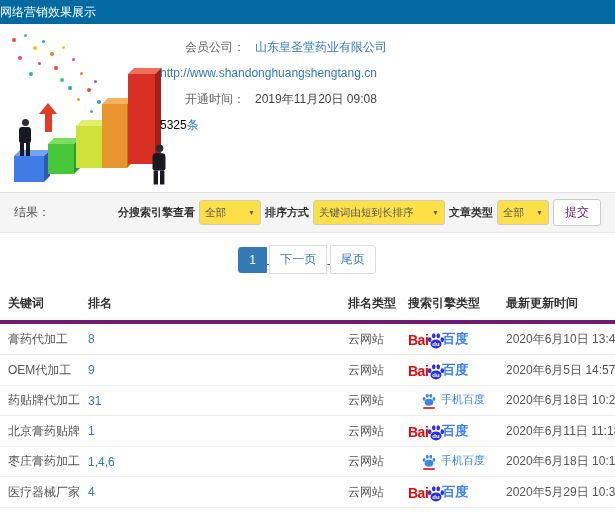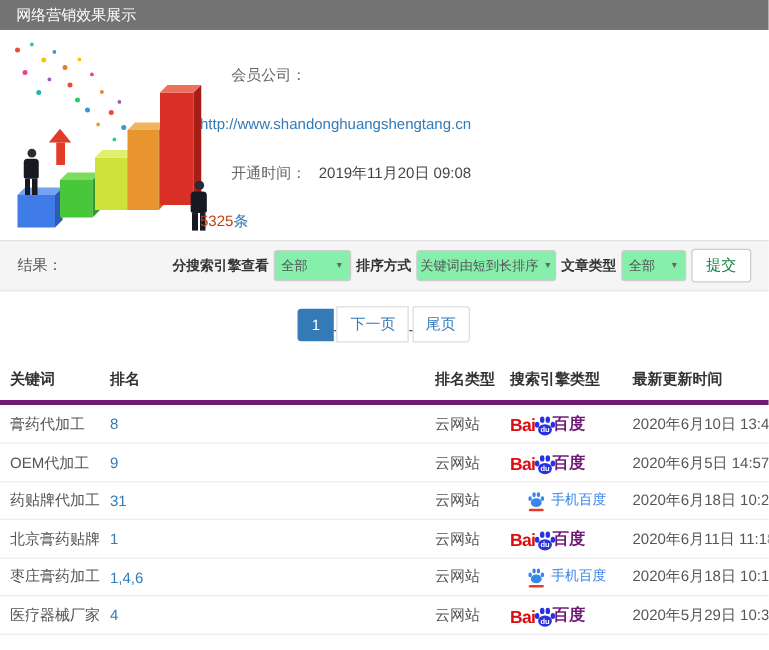"网络营销效果展示" .topbar { background: #737373 -> #0369a1; padding-left: 13px -> none }
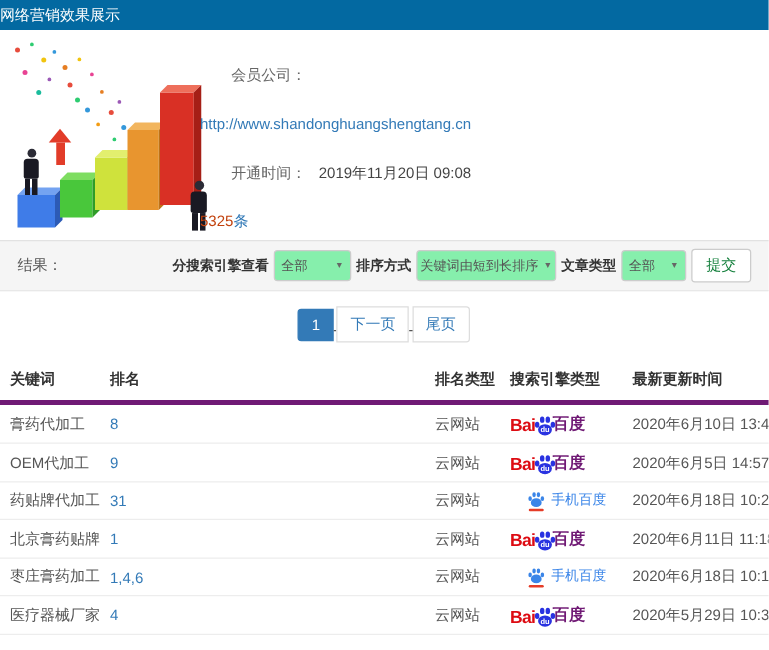"会员公司：" .info-row { margin-top: 13px -> none }
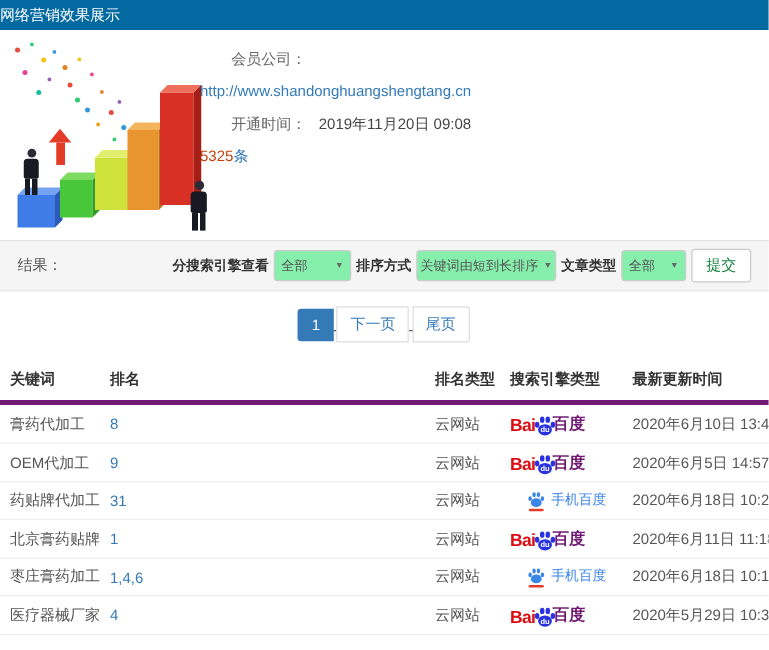"山东皇圣堂药业有限公司" a.info-value { html: none -> <a>山东皇圣堂药业有限公司</a> }
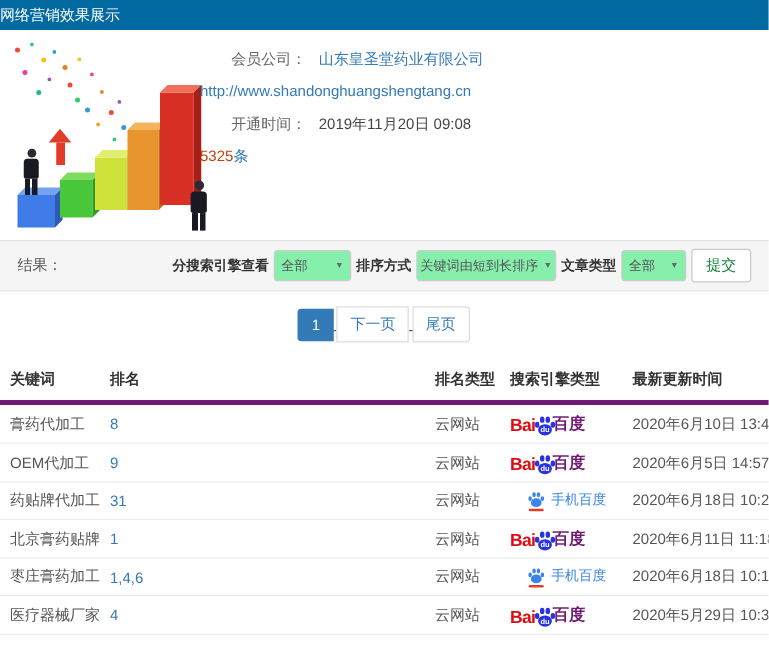"5325" .count-orange { color: #c2410c -> #000000 }
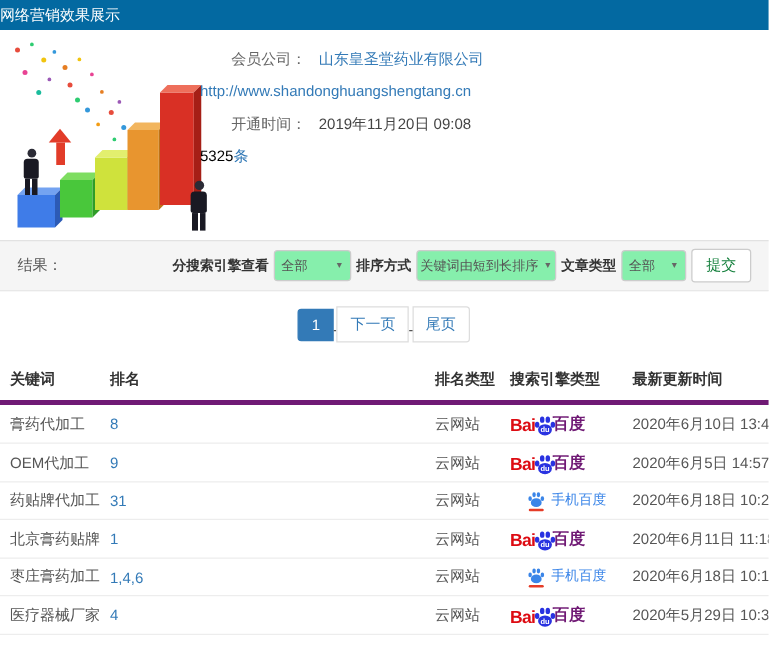"全部" .select { background: #86efac -> #fde047 }
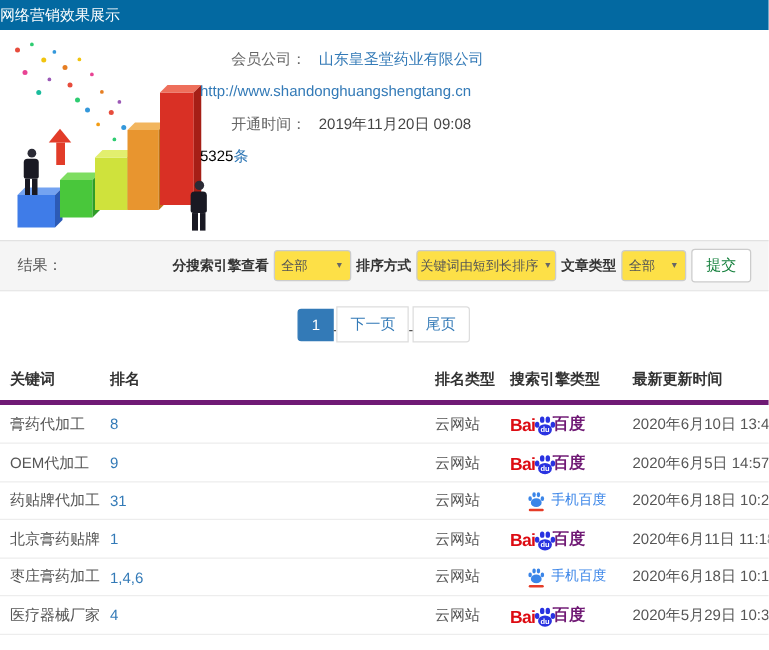"关键词由短到长排序" .sel-sort { justify-content: center -> none; width: 112px -> 132px }
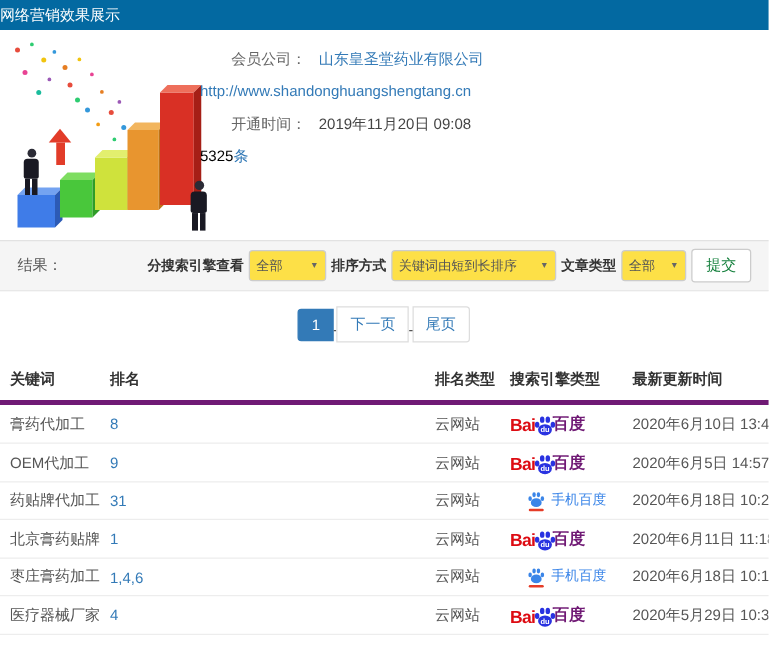"提交" .submit-btn { color: #15803d -> #701a75 }
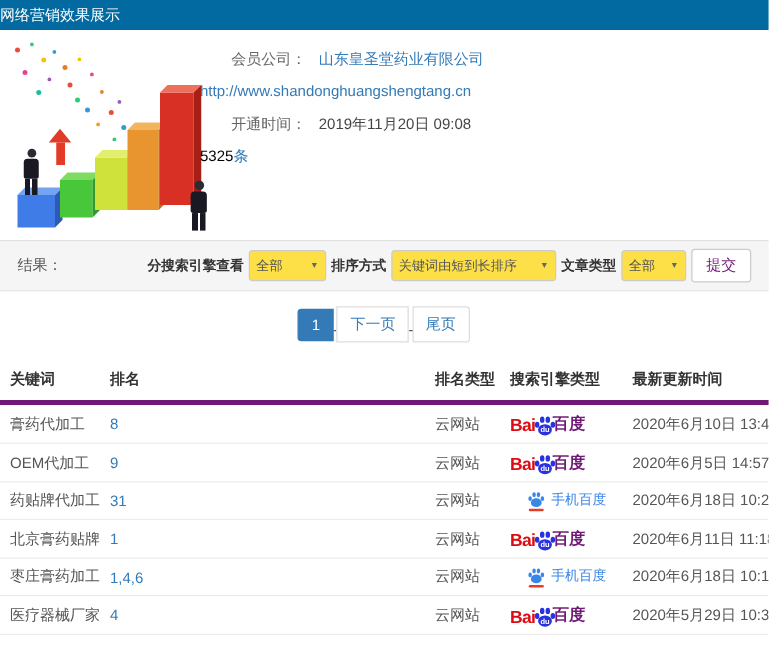"百度" .baidu-cn { color: #701a75 -> #3b82f6 }
